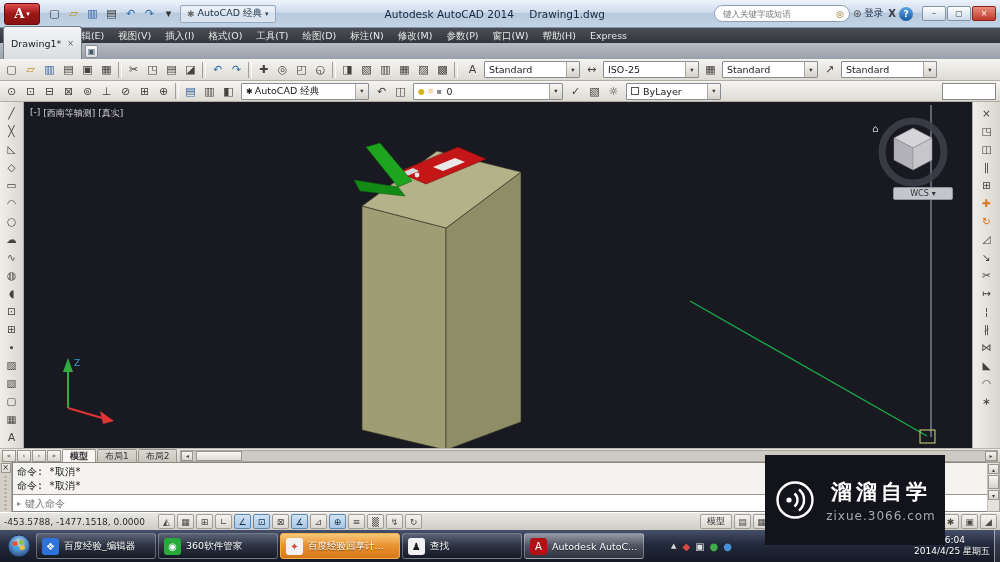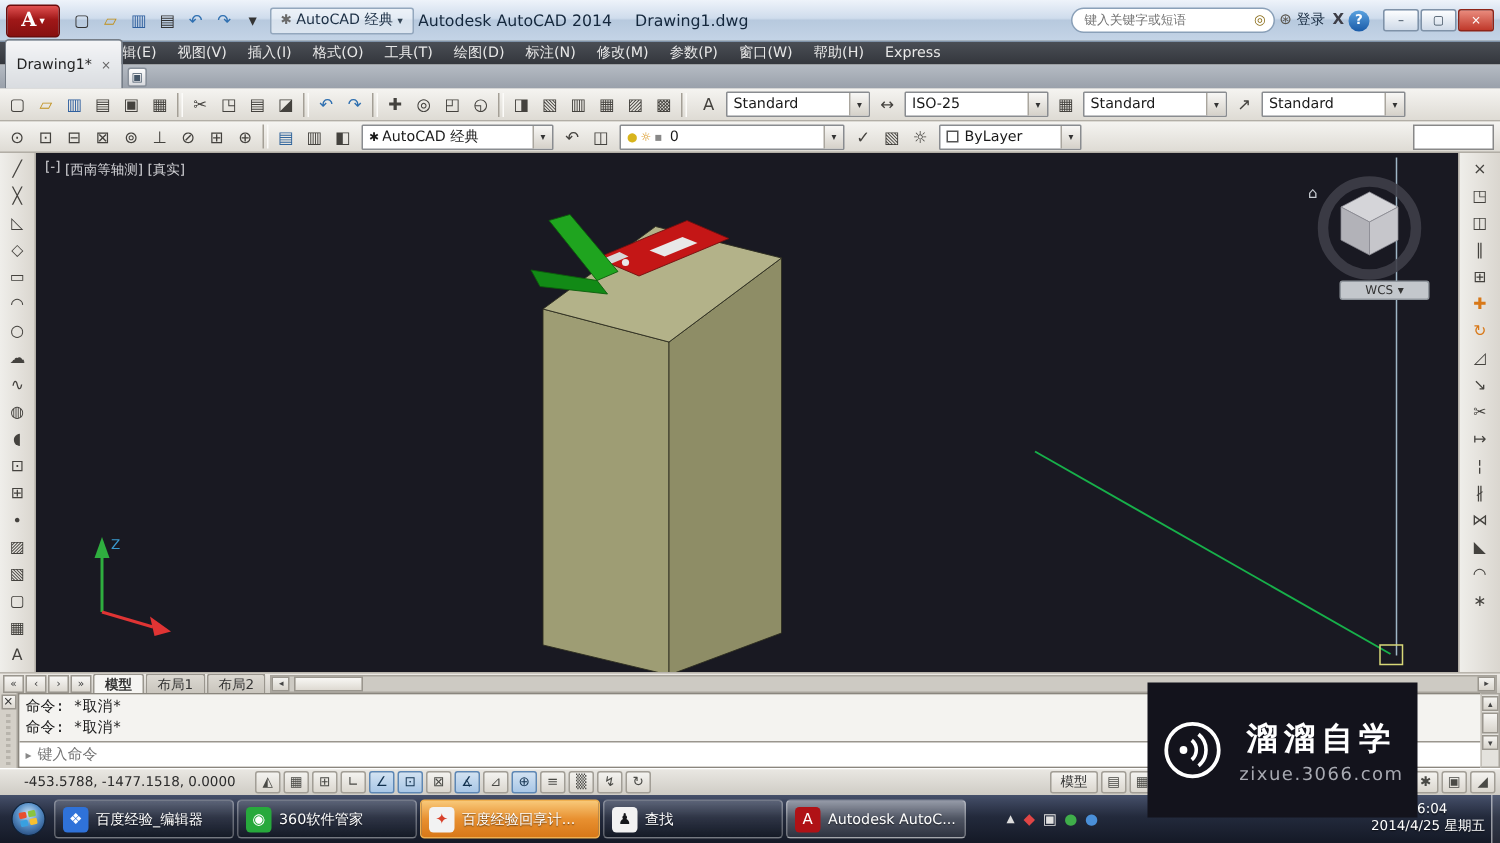"Autodesk AutoCAD 2014 Drawing1.dwg" .win-title { text-align: left -> center }
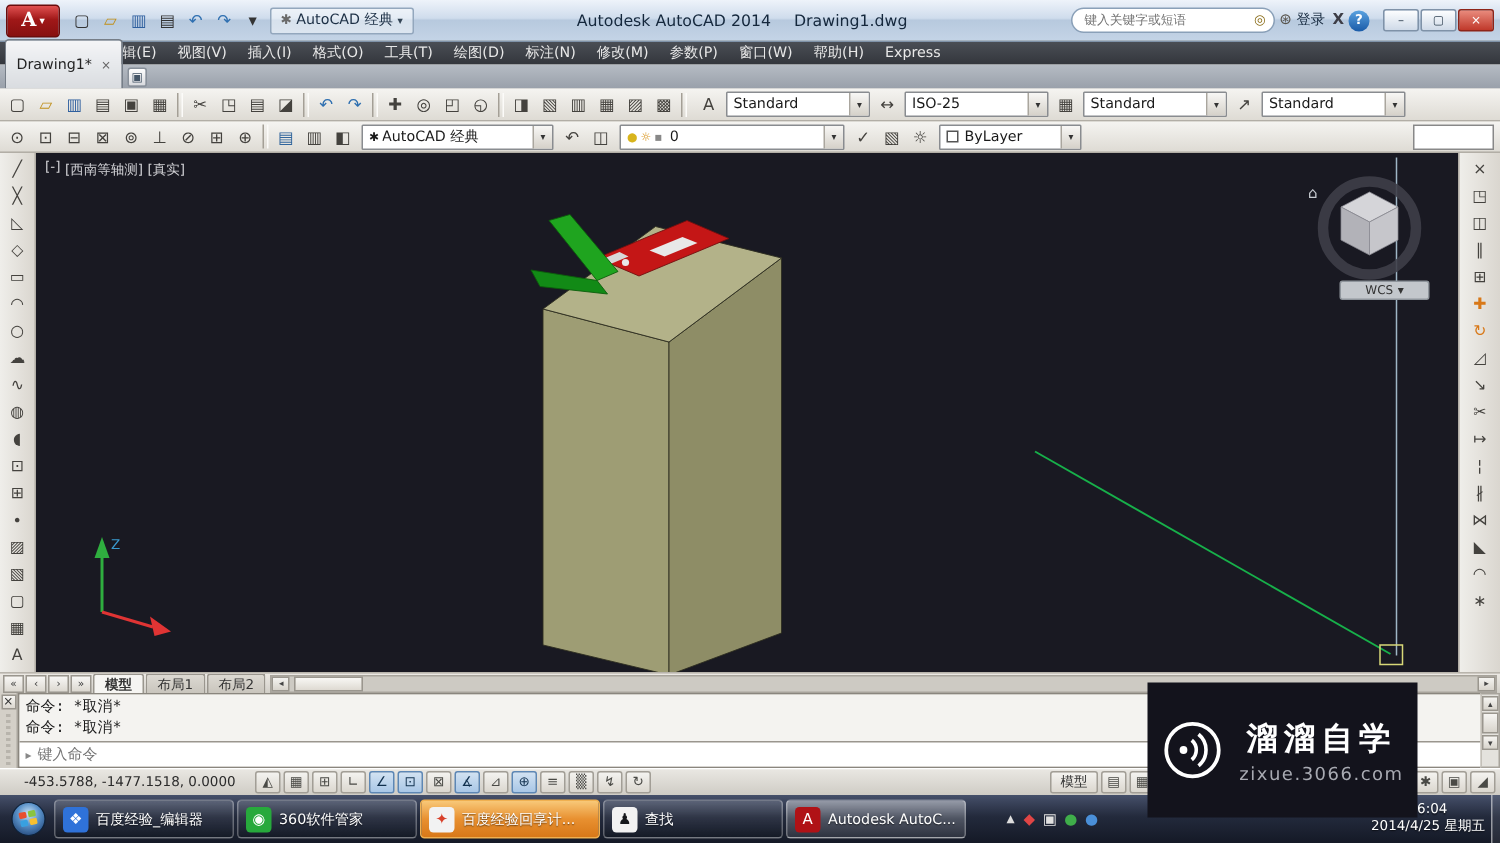"-453.5788, -1477.1518, 0.0000" .statusbar { padding: 0 16px -> 0 4px }
